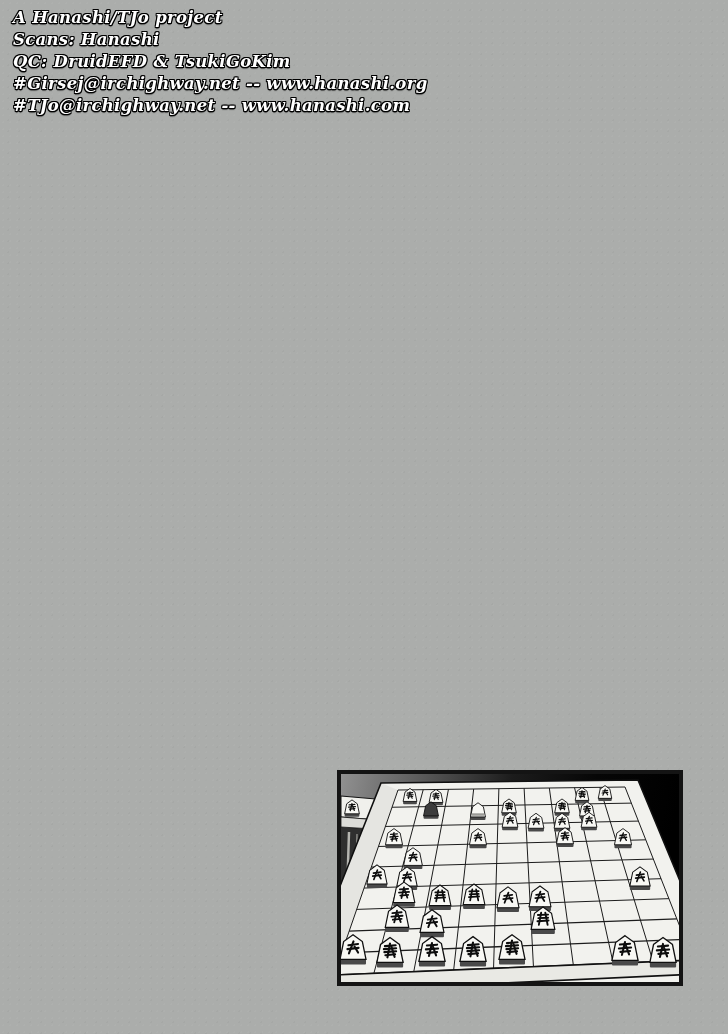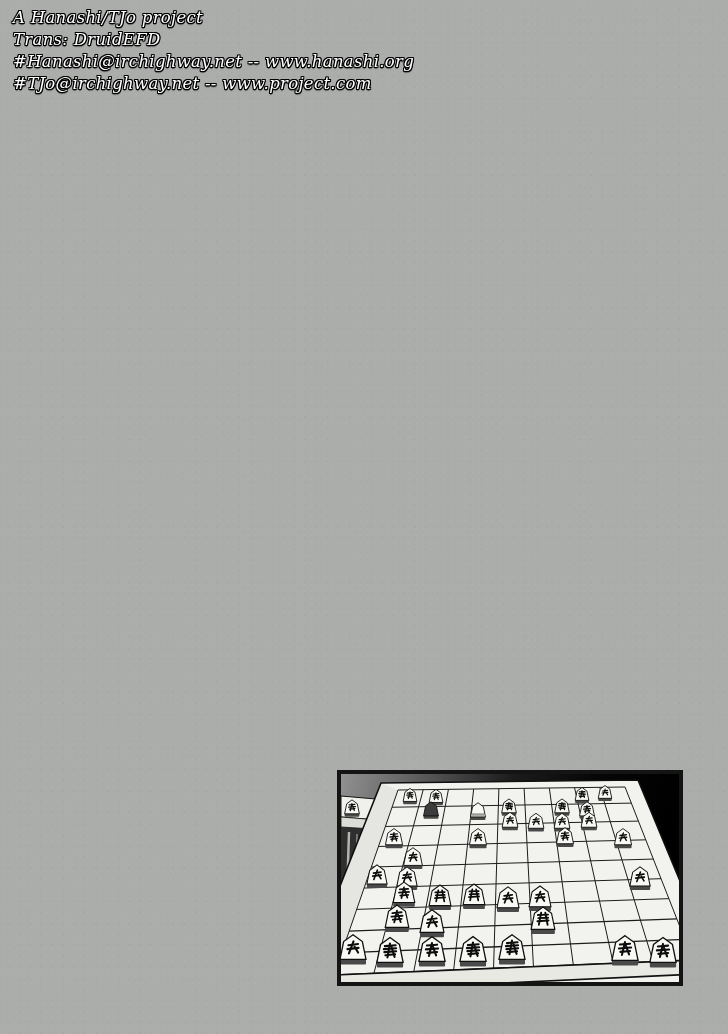"A Hanashi/TJo project" .credit-line { font-weight: normal -> bold }
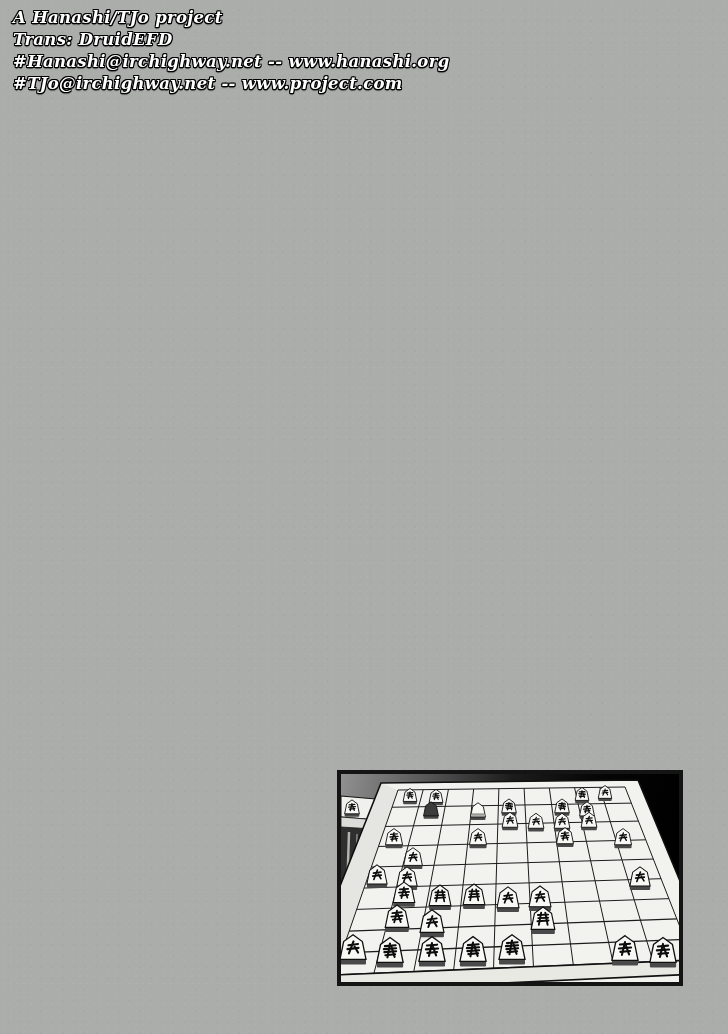"Trans: DruidEFD" div.credit-line { text: Trans: DruidEFD -> Scans: Hanashi }
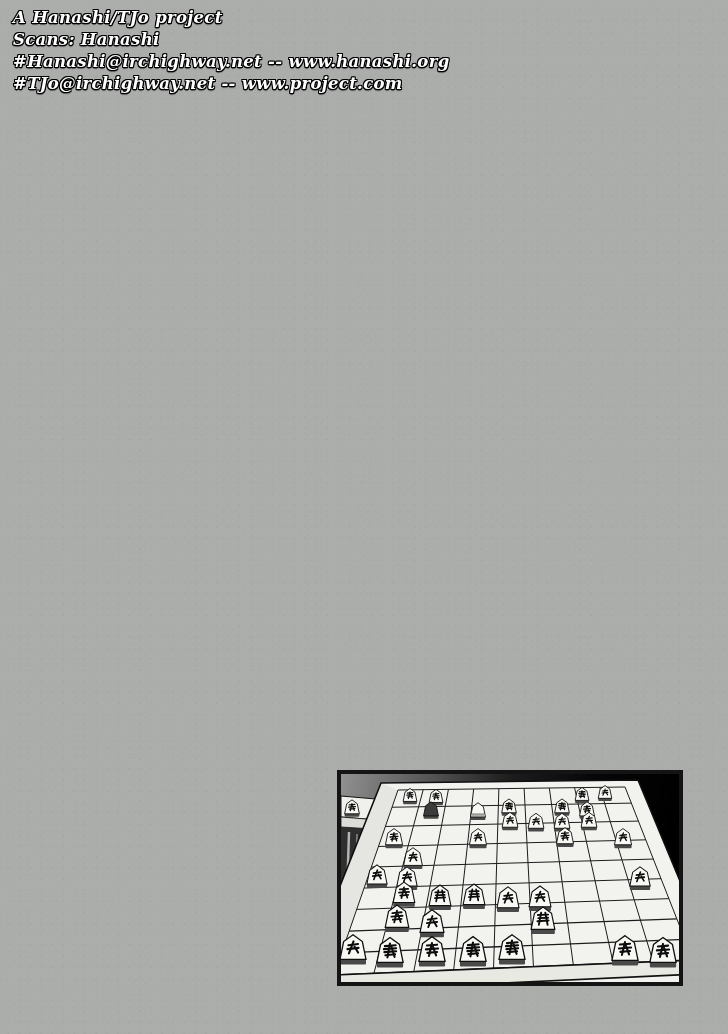"QC: DruidEFD & TsukiGoKim" div.credit-line { html: none -> <div>QC: DruidEFD &amp; TsukiGoKim</div> }
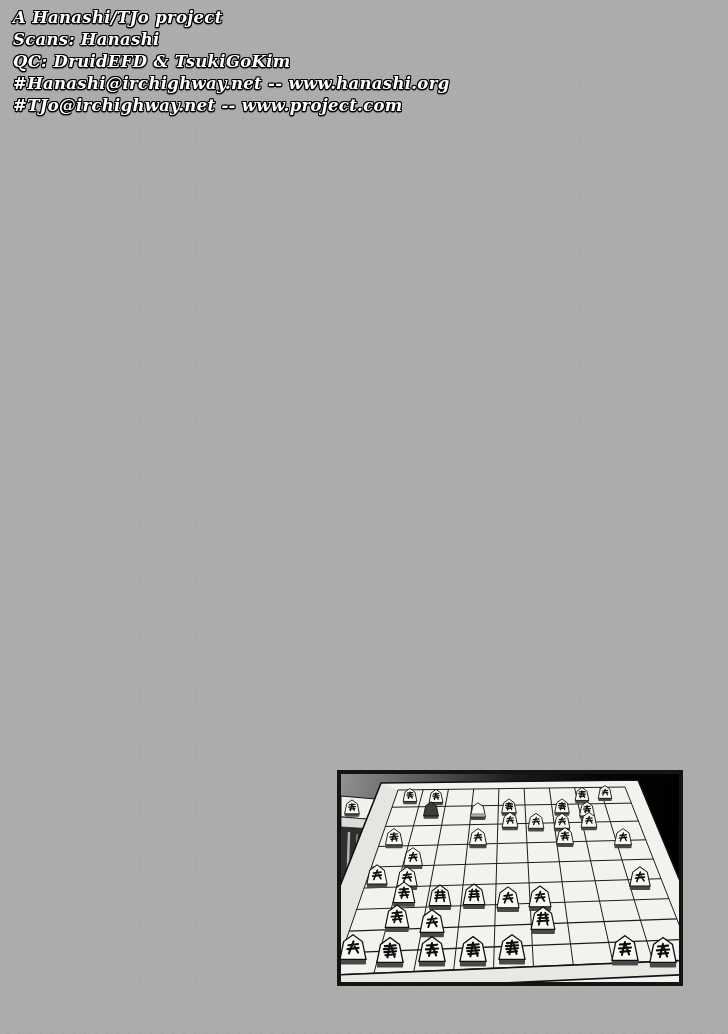"#Hanashi@irchighway.net --" div.credit-line { text: Hanashi@irchighway.net -> Girsej@irchighway.net }
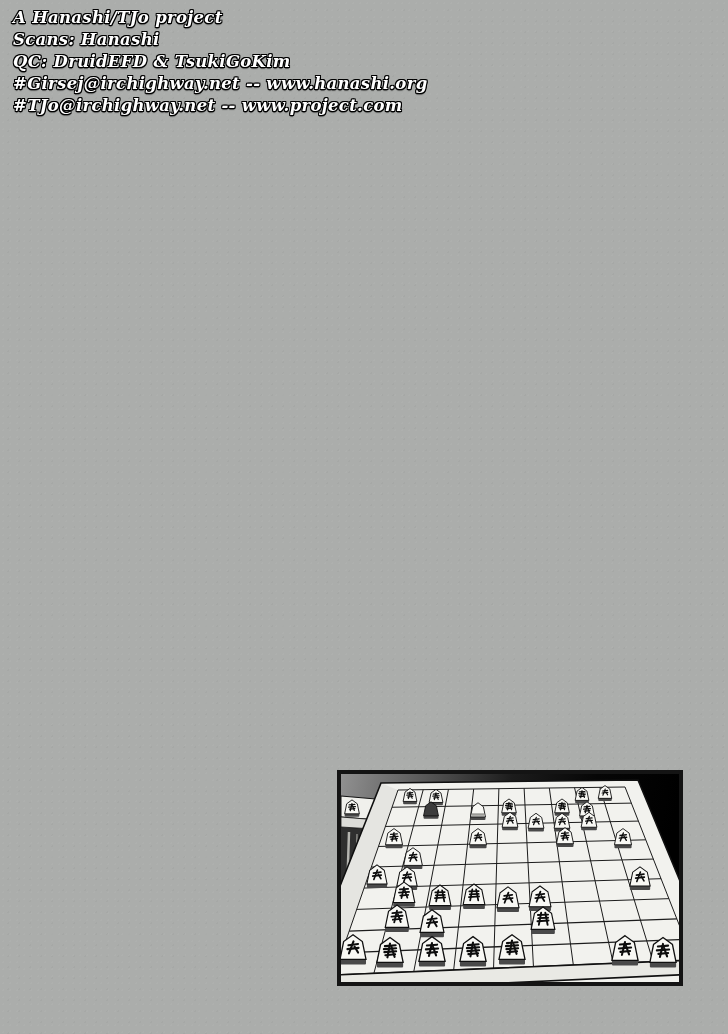"#TJo@irchighway.net -- www.project.com" div.credit-line { text: www.project.com -> www.hanashi.com }
